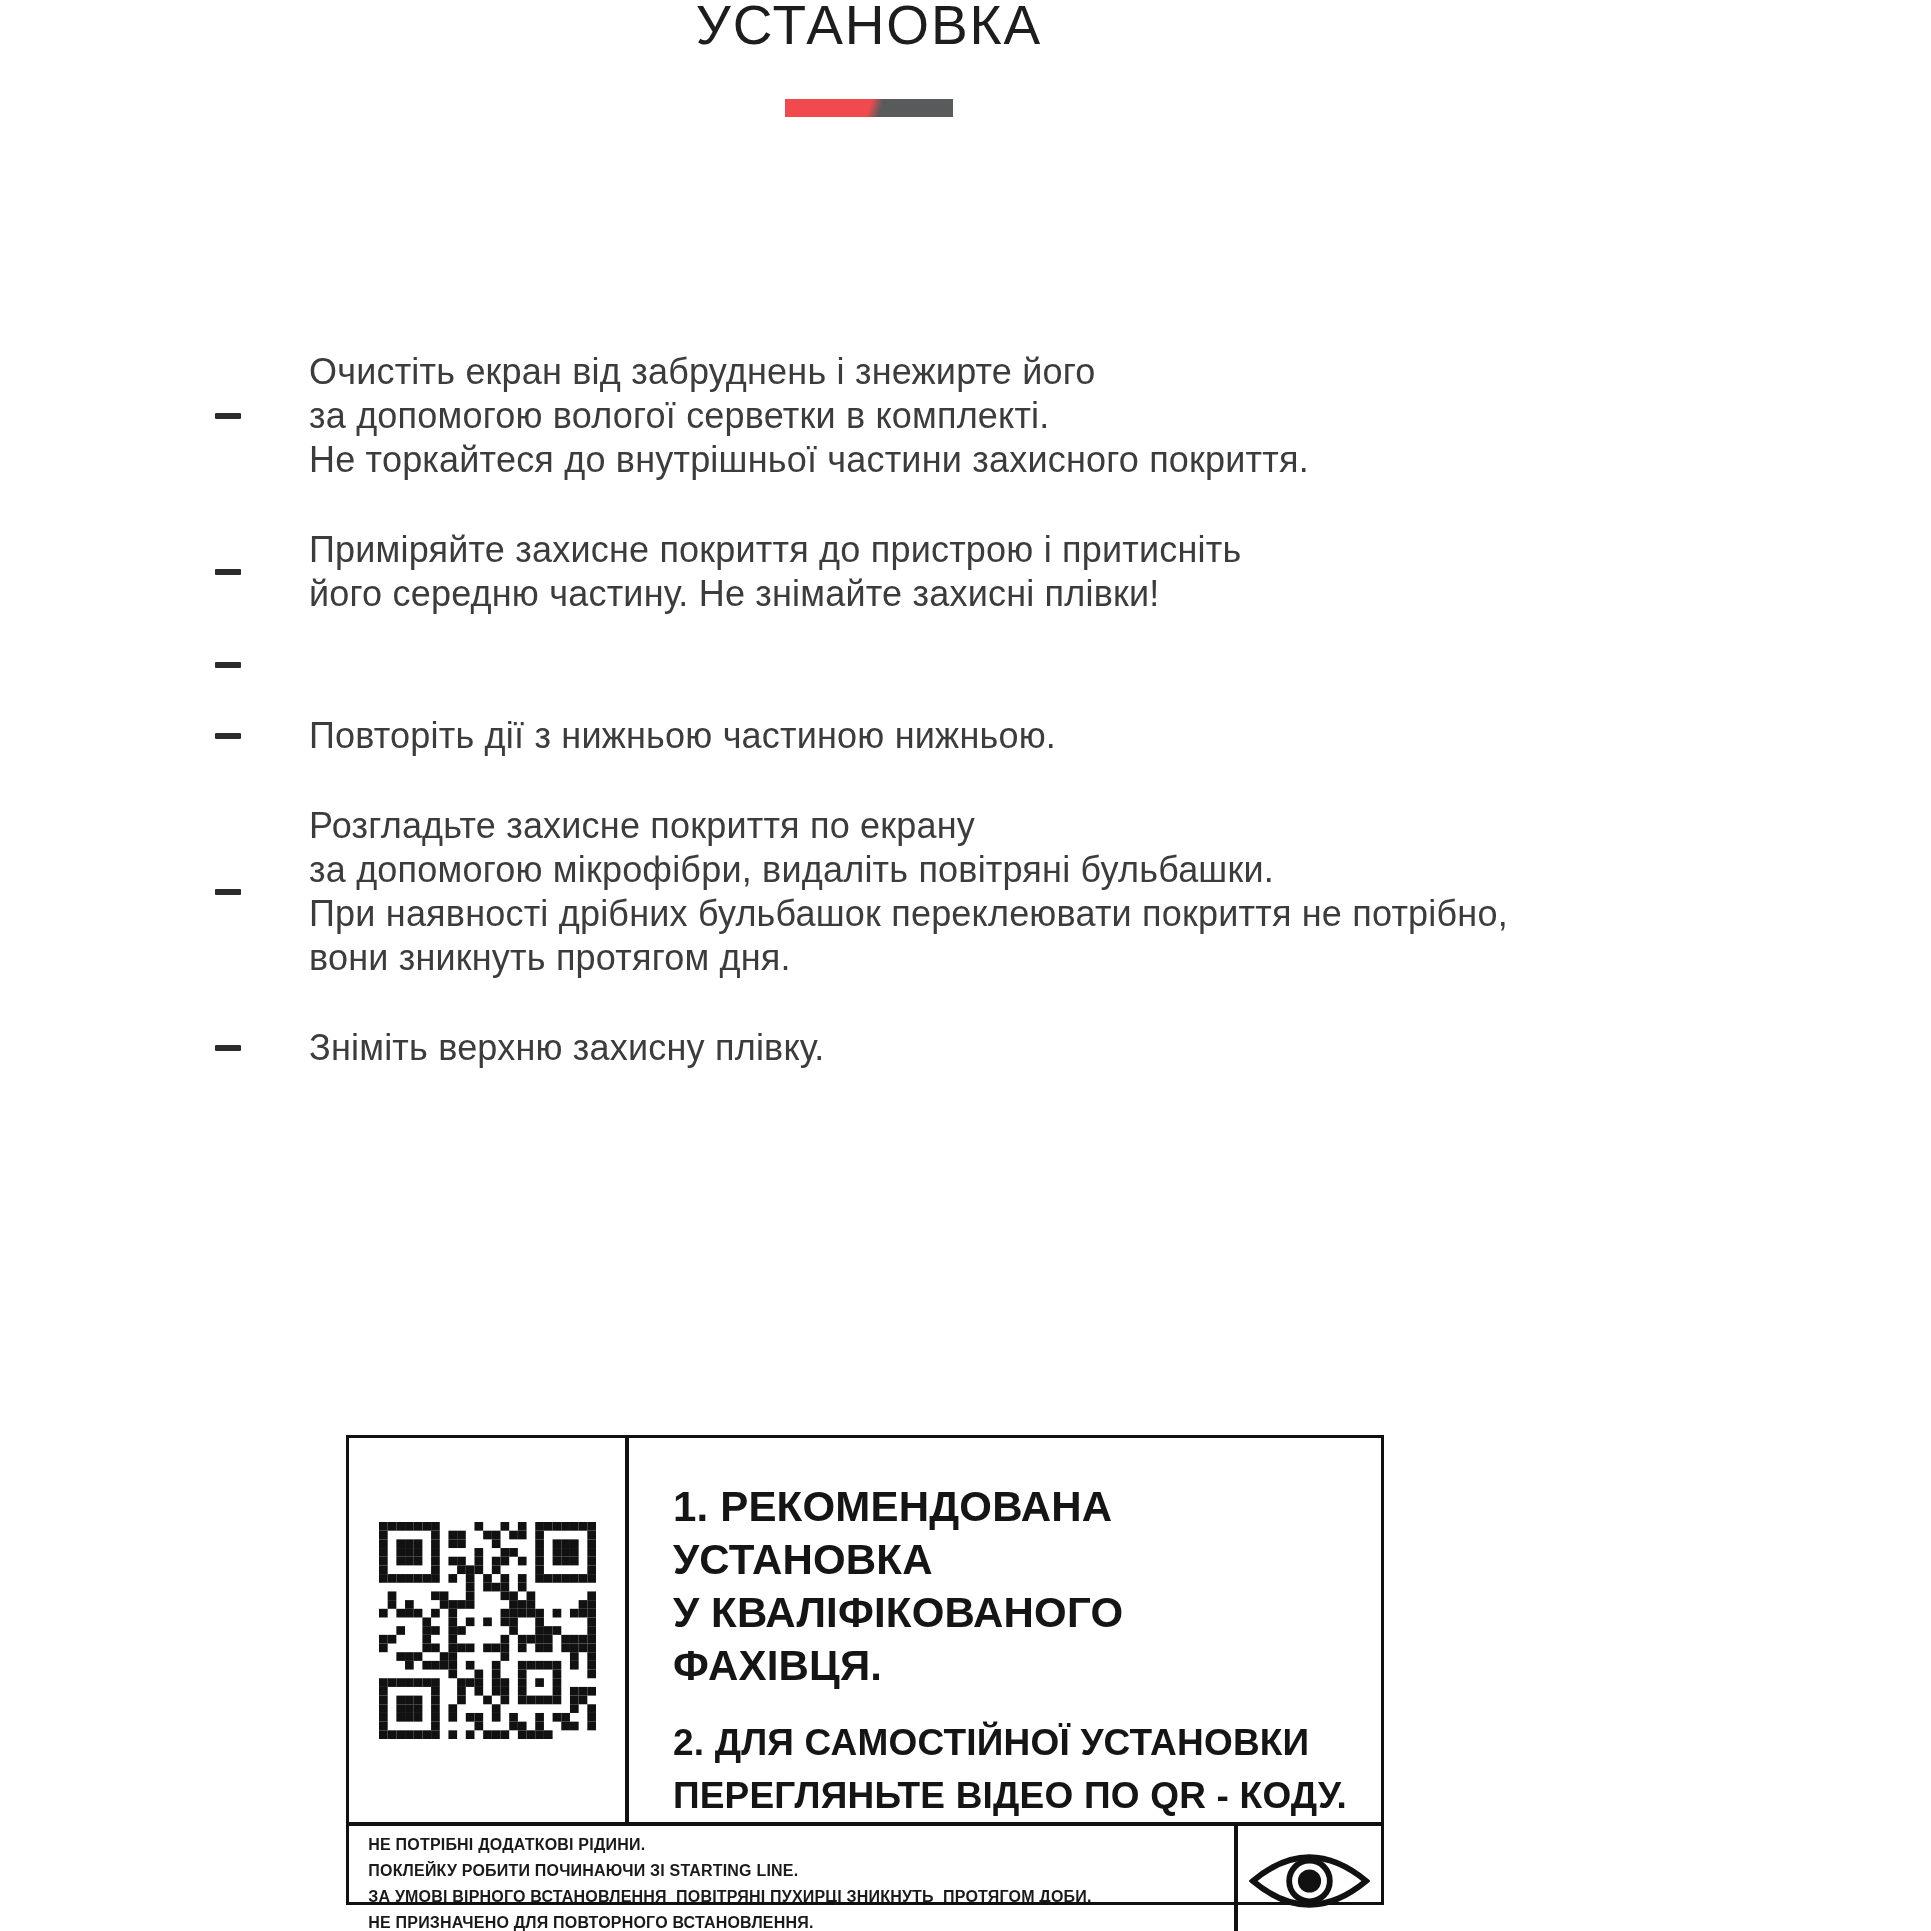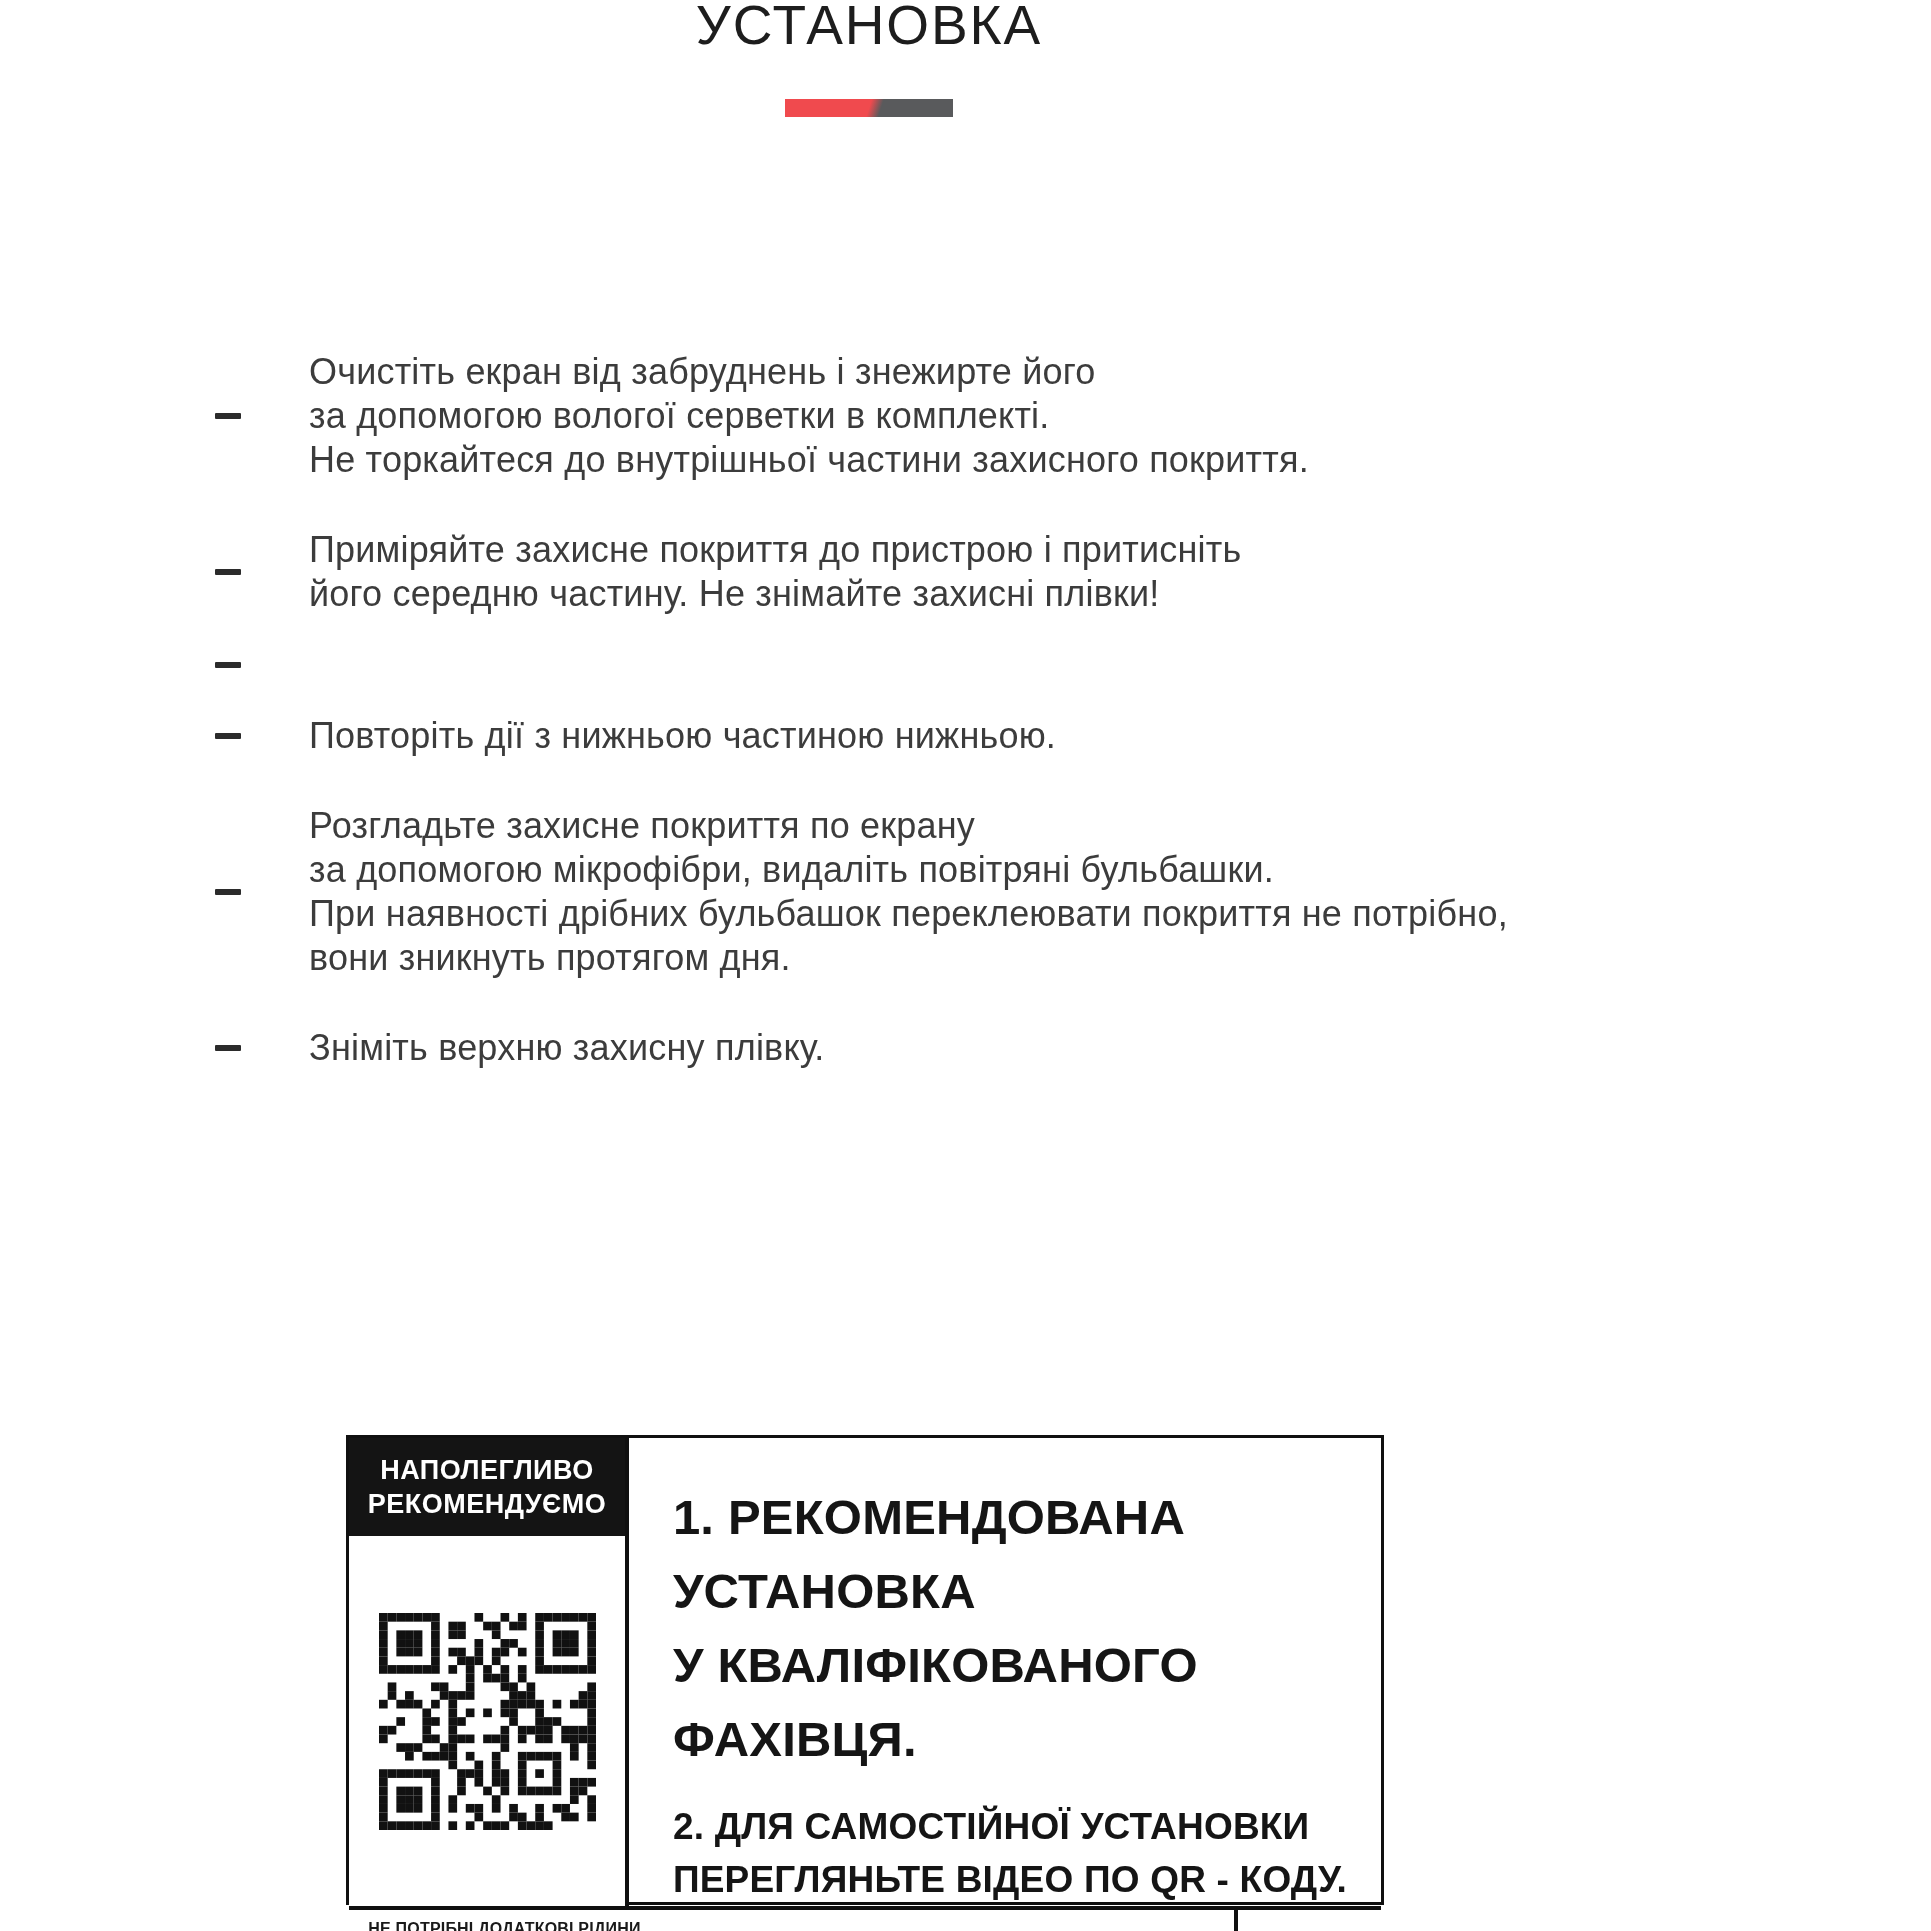"НАПОЛЕГЛИВО" div.rec-header { html: <div>НАПОЛЕГЛИВО РЕКОМЕНДУЄМО</div> -> none }
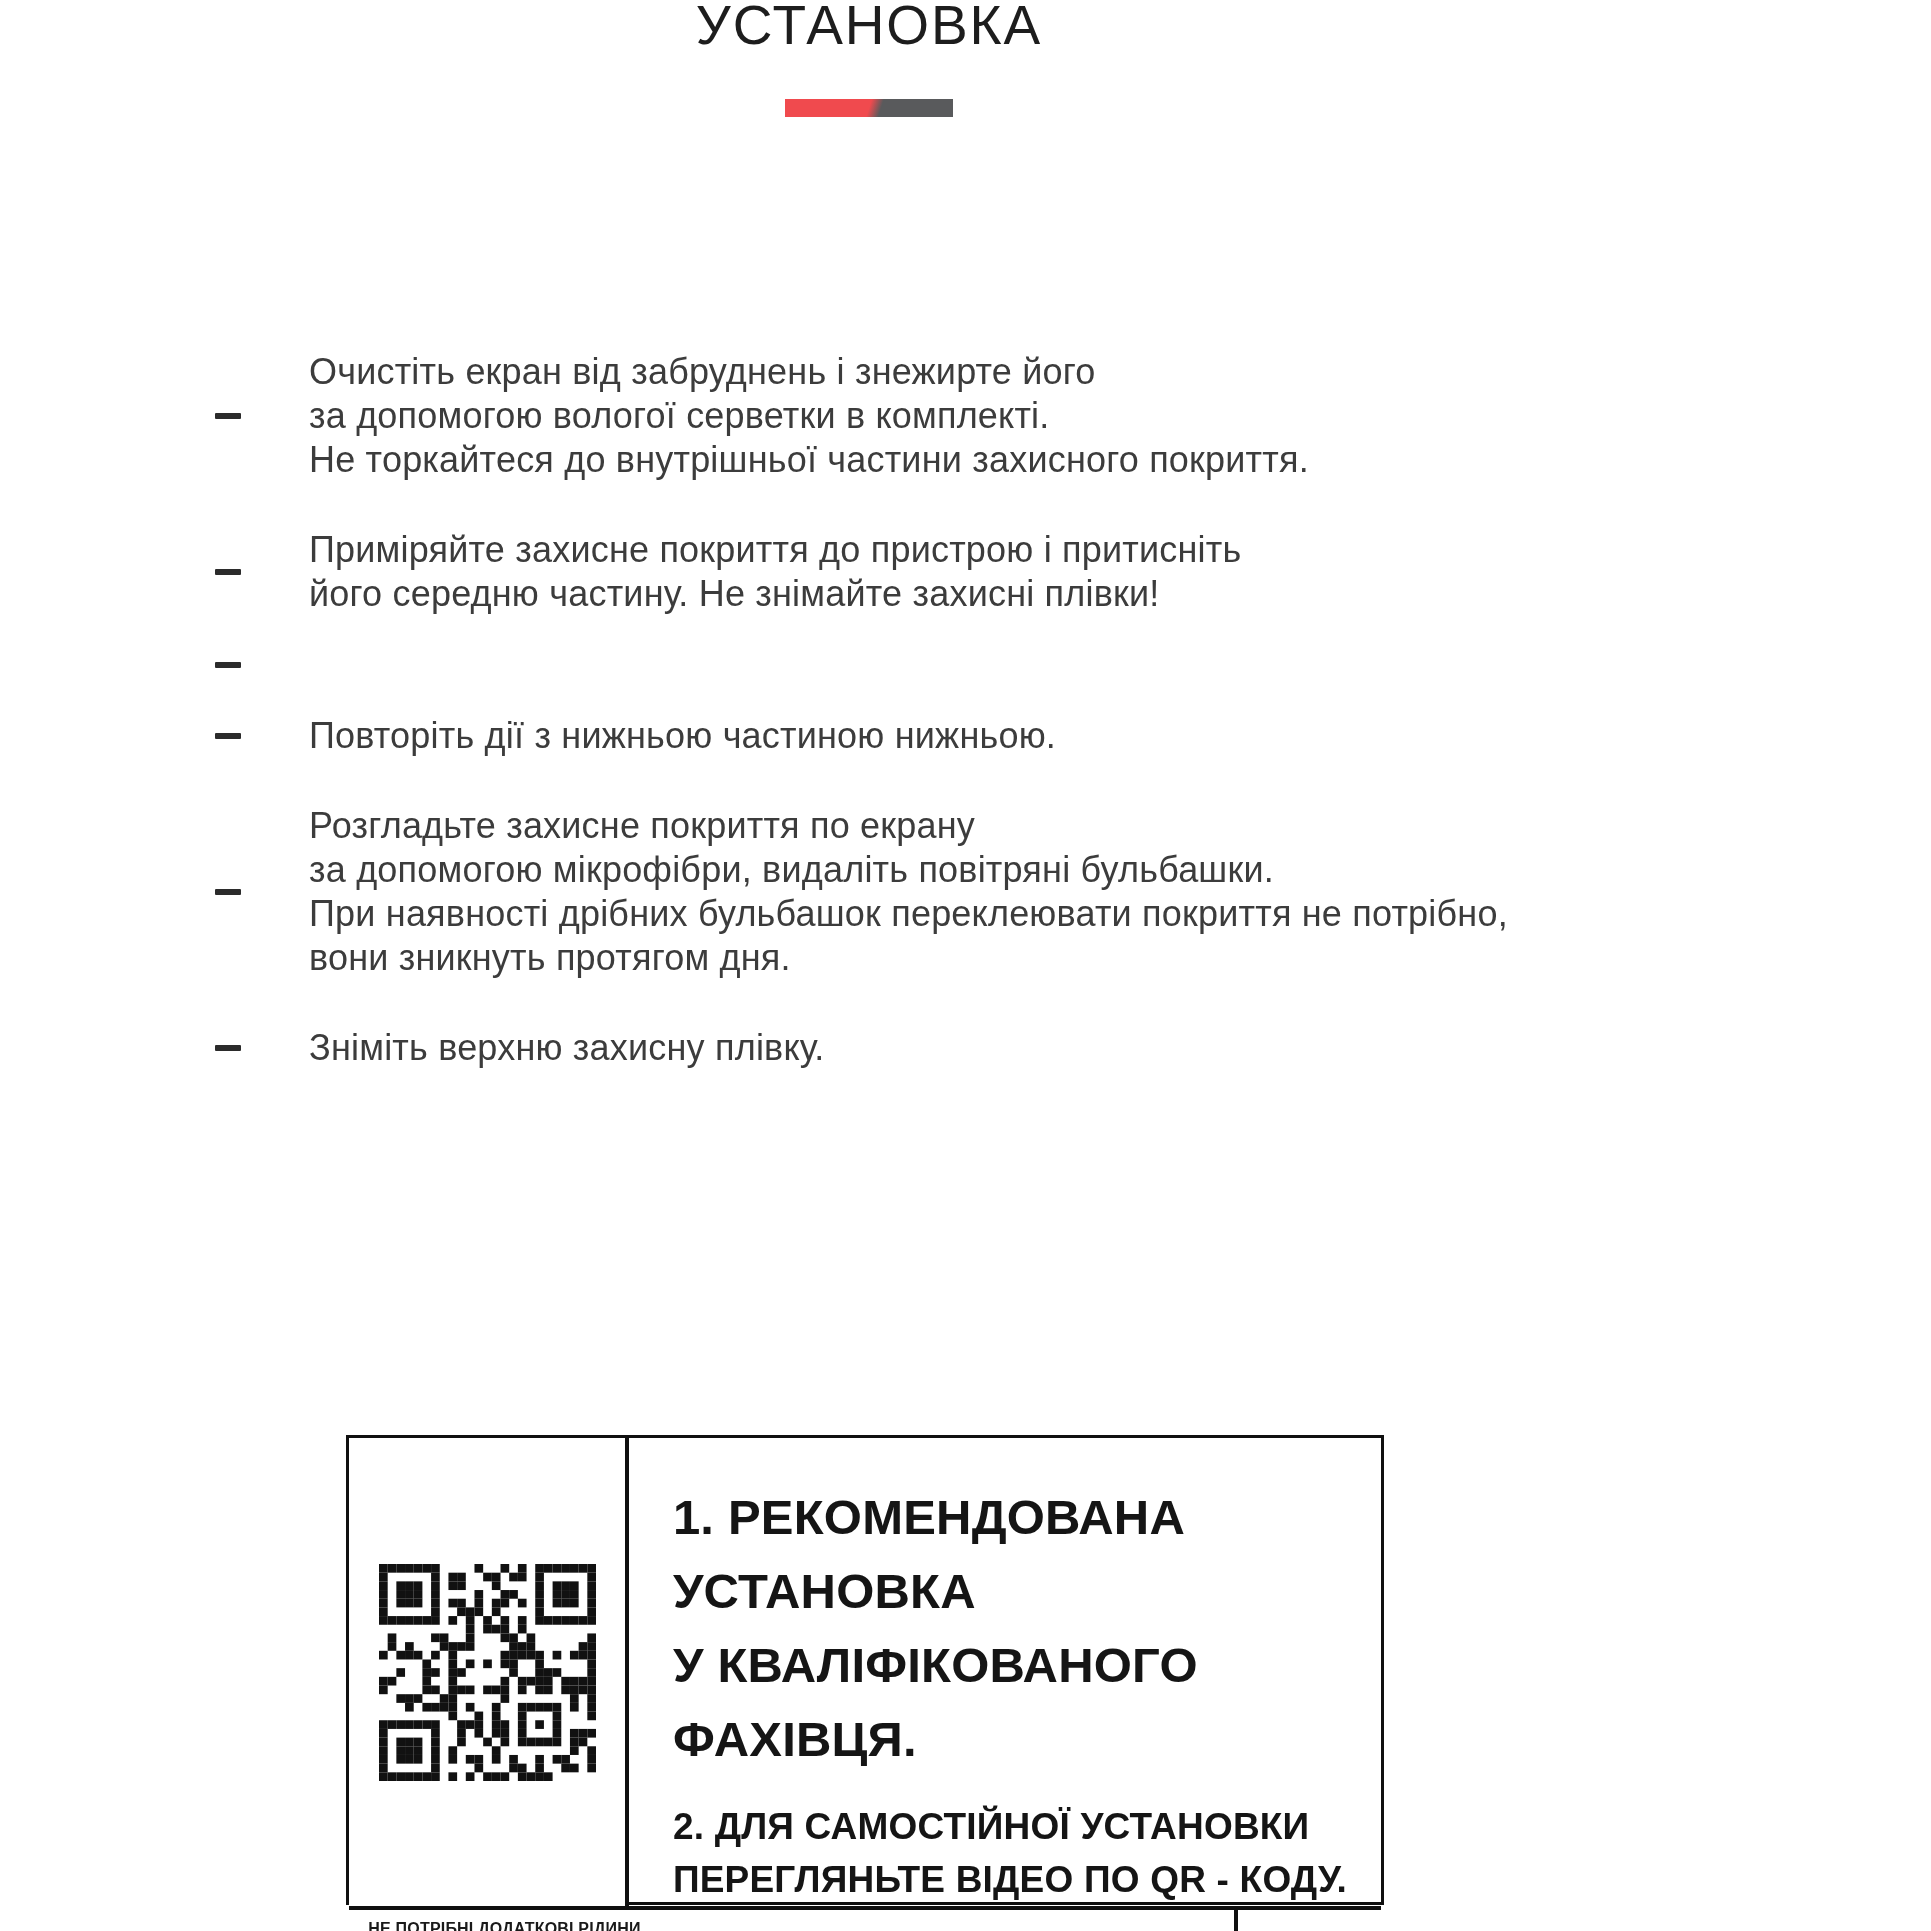"1. РЕКОМЕНДОВАНА УСТАНОВКА" .rec-point { font-size: 49px -> 42px; line-height: 74px -> 53px }
